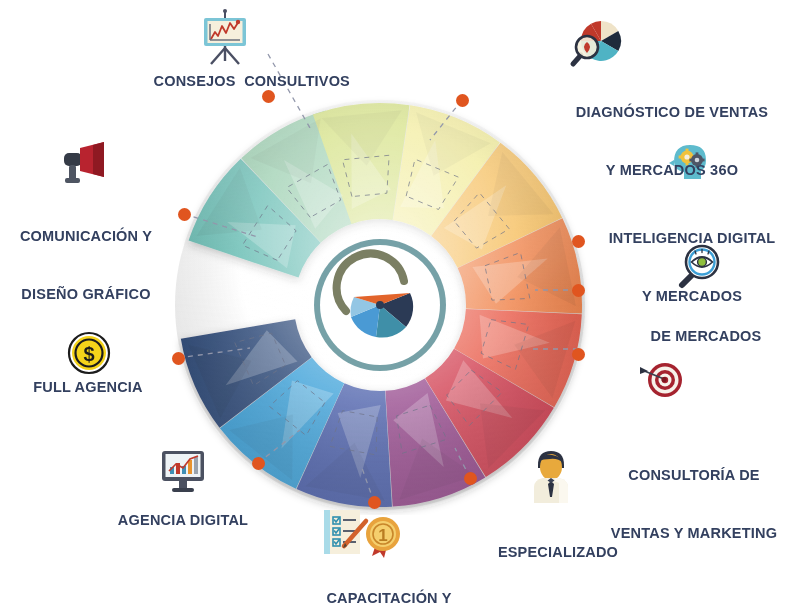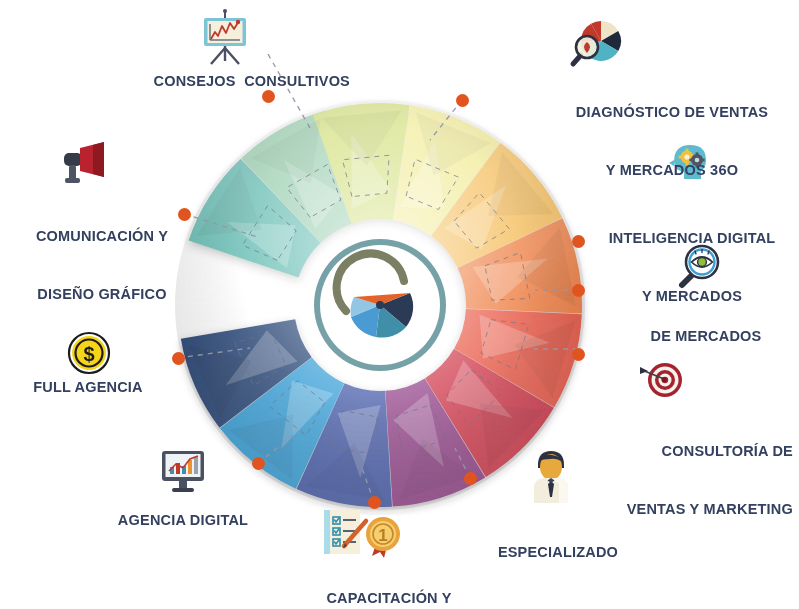"COMUNICACIÓN Y" div.label { left: 18px -> 2px }
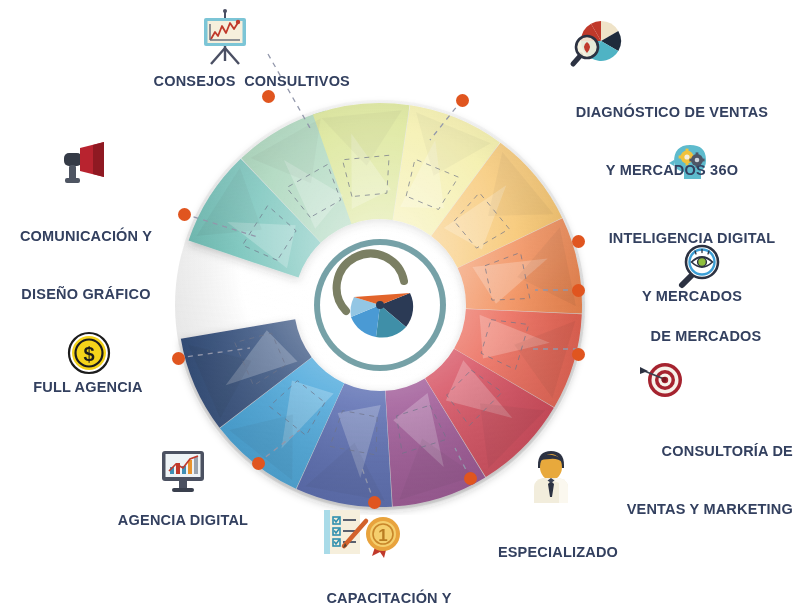"CONSULTORÍA DE" div.label { text-align: right -> none; top: 404px -> 428px }
